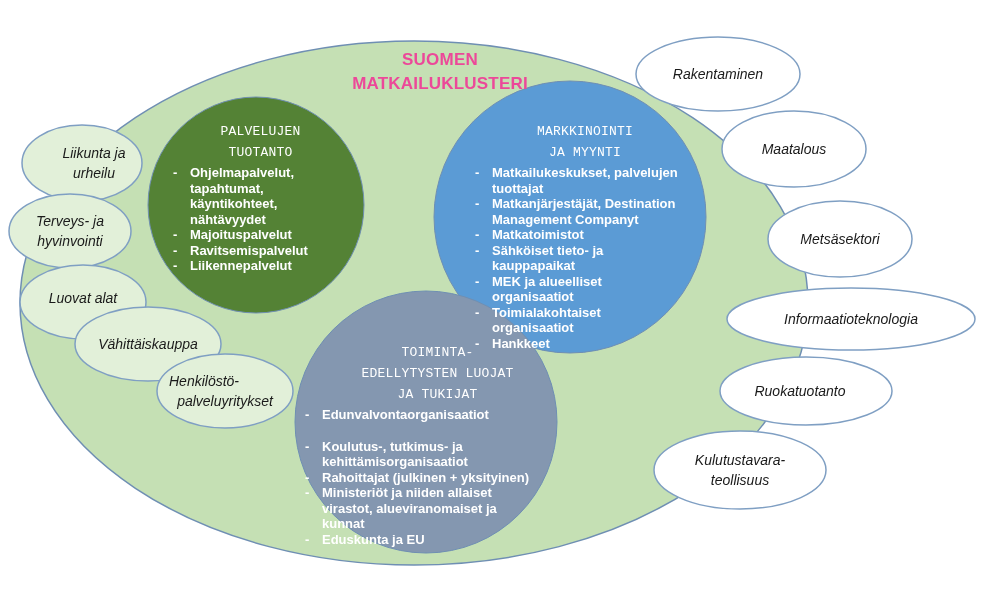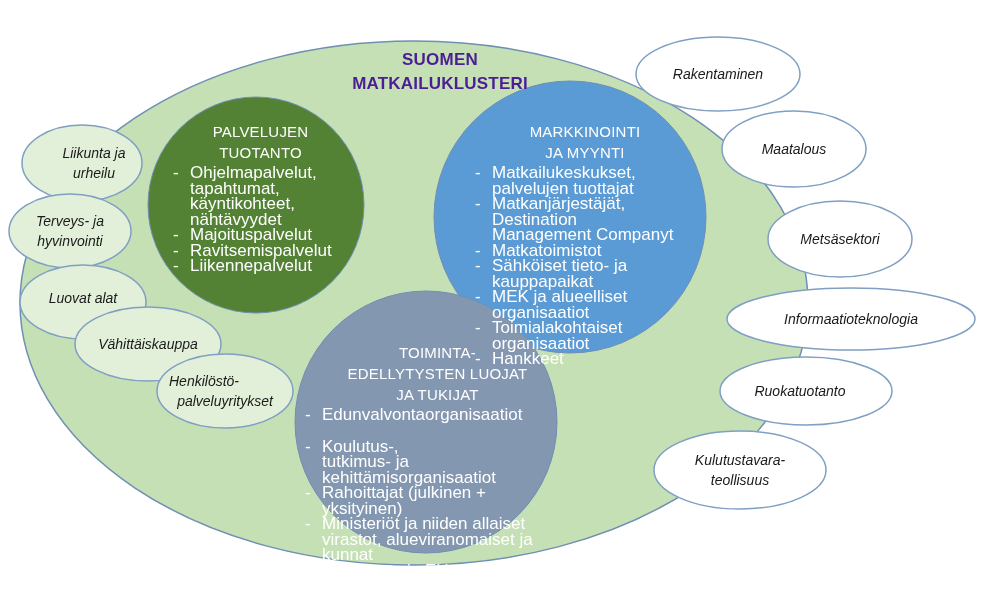"SUOMEN" .title { color: #4c1d95 -> #ec4899 }
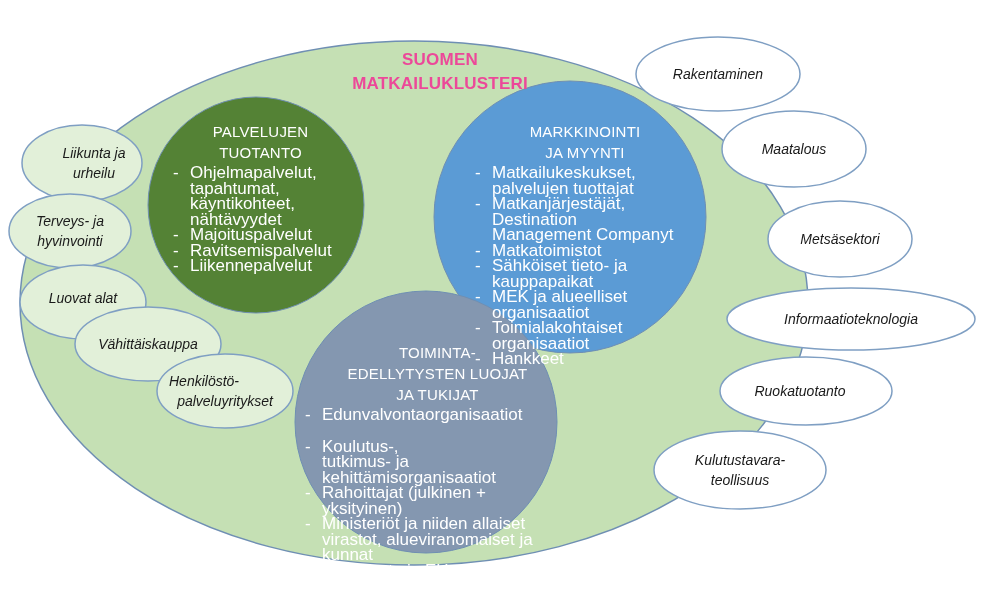"PALVELUJEN" .c-heading { font-family: none -> Liberation Mono, monospace; font-size: 15px -> 13px }
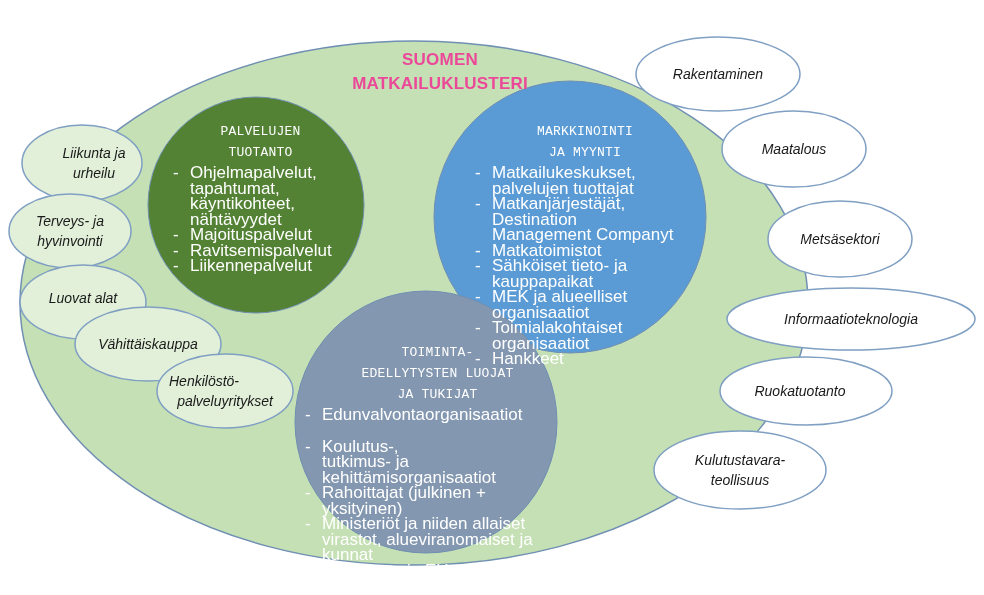"Ohjelmapalvelut, tapahtumat," .c-list { font-size: 17px -> 13px; font-weight: none -> bold }
